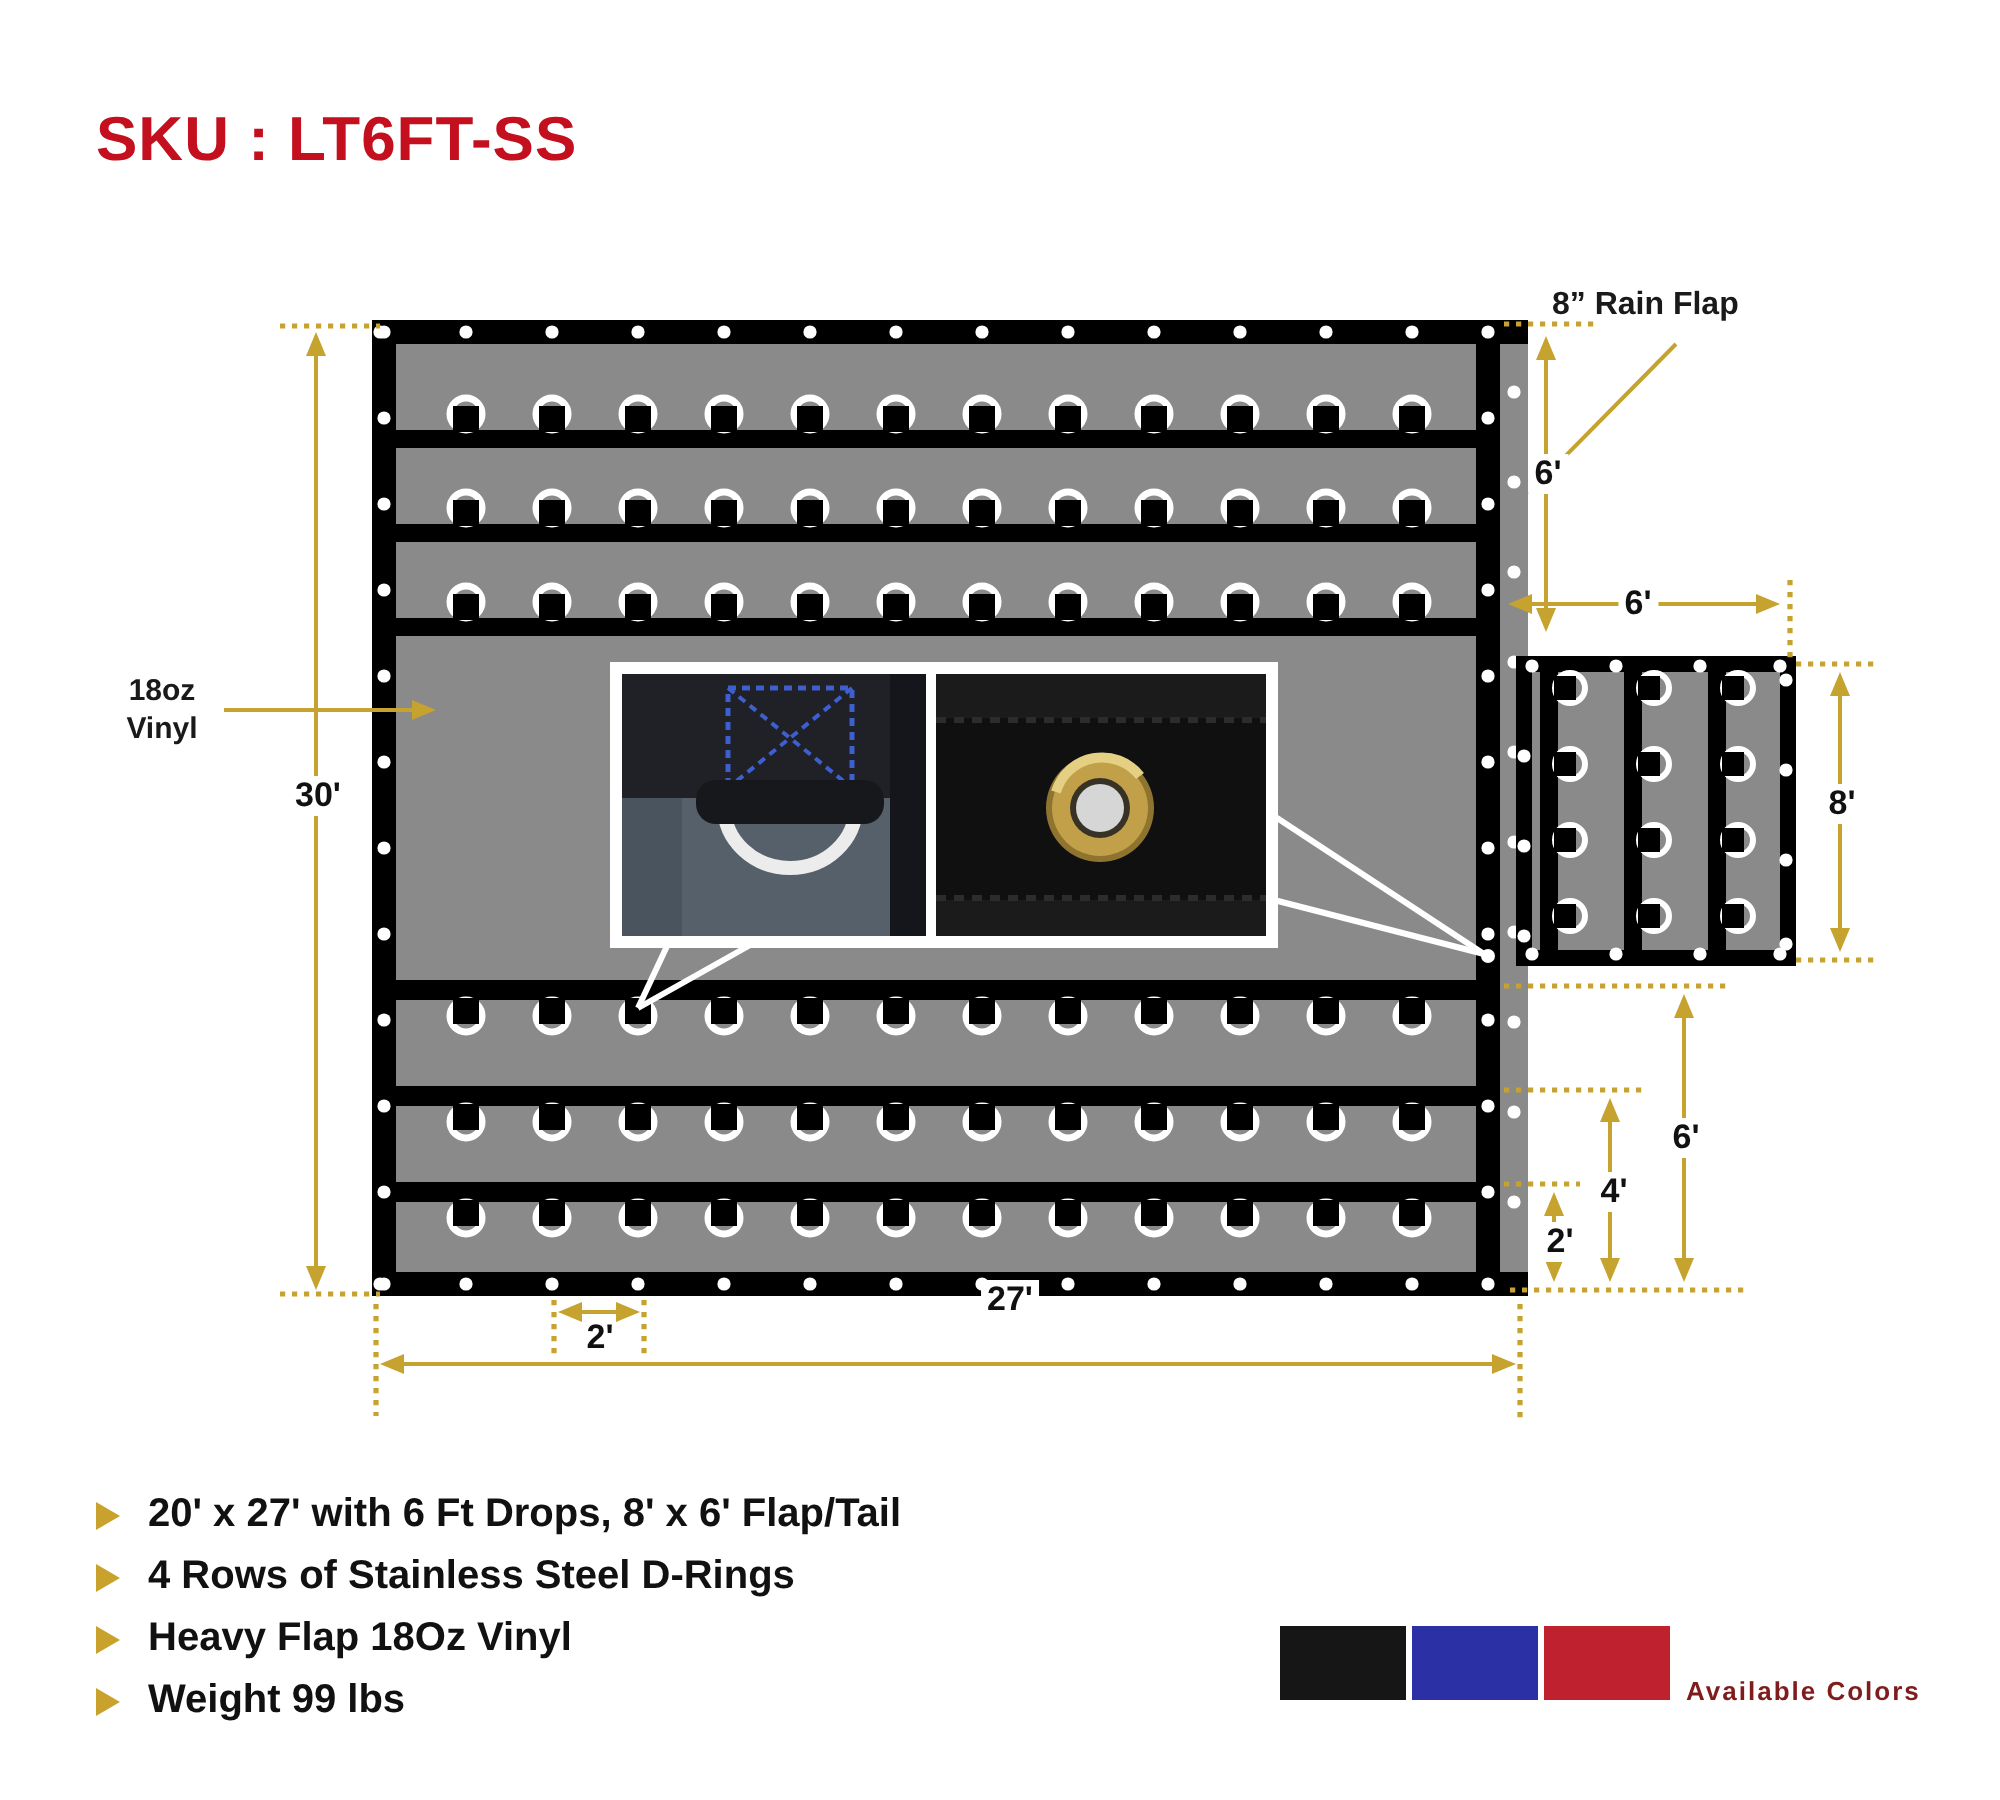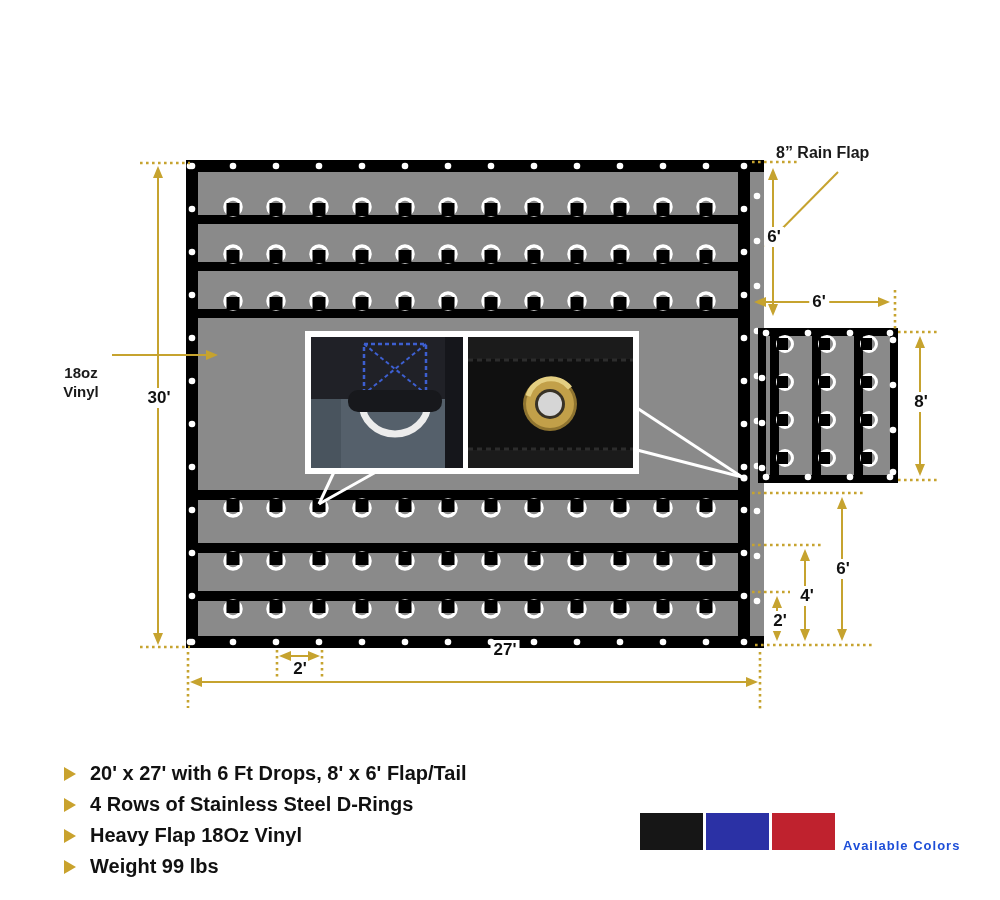"SKU : LT6FT-SS" div.title { html: none -> <div>SKU : LT6FT-SS</div> }
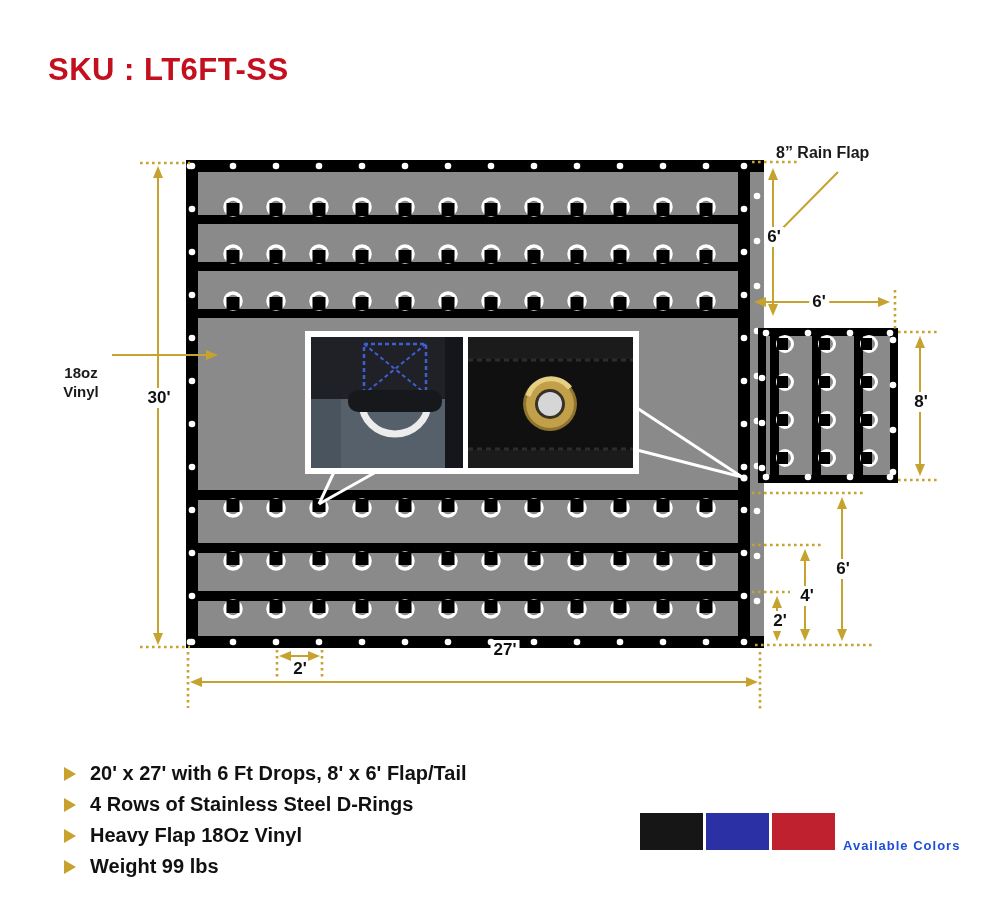"18oz" .vinyl-label { margin-top: 27px -> none }
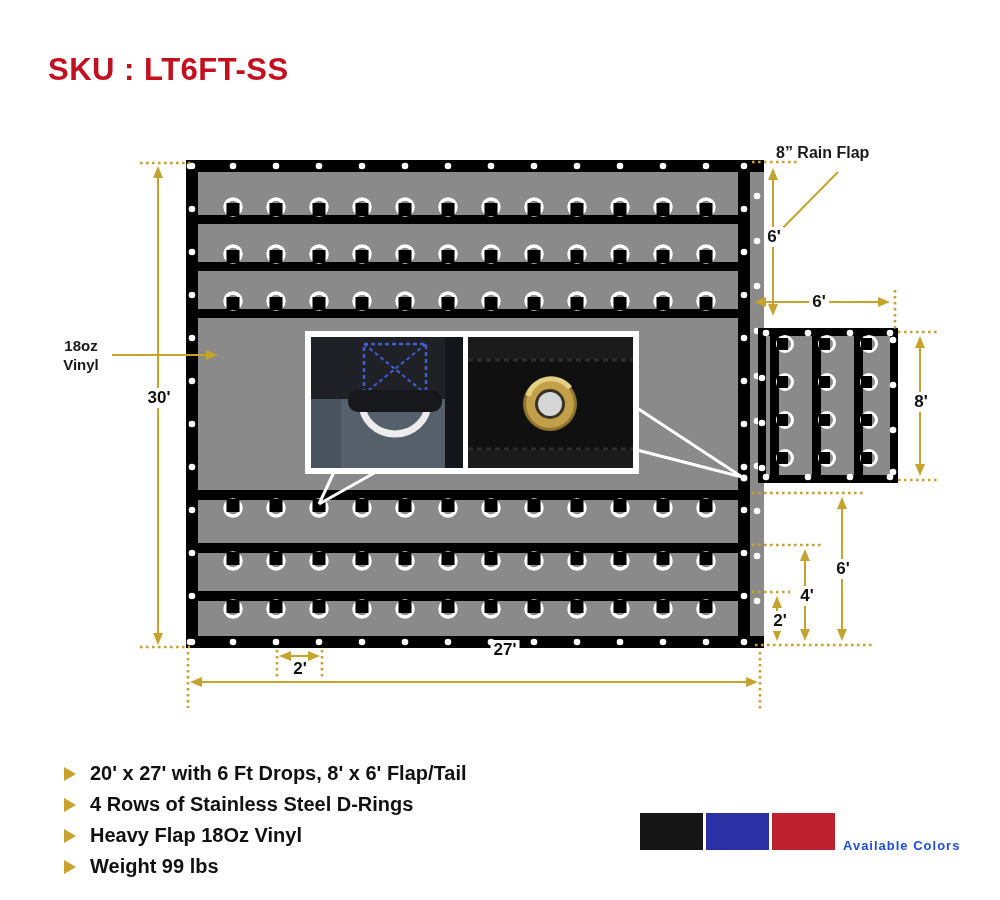"20' x 27' with 6" .features { margin: 16px -> 0 }
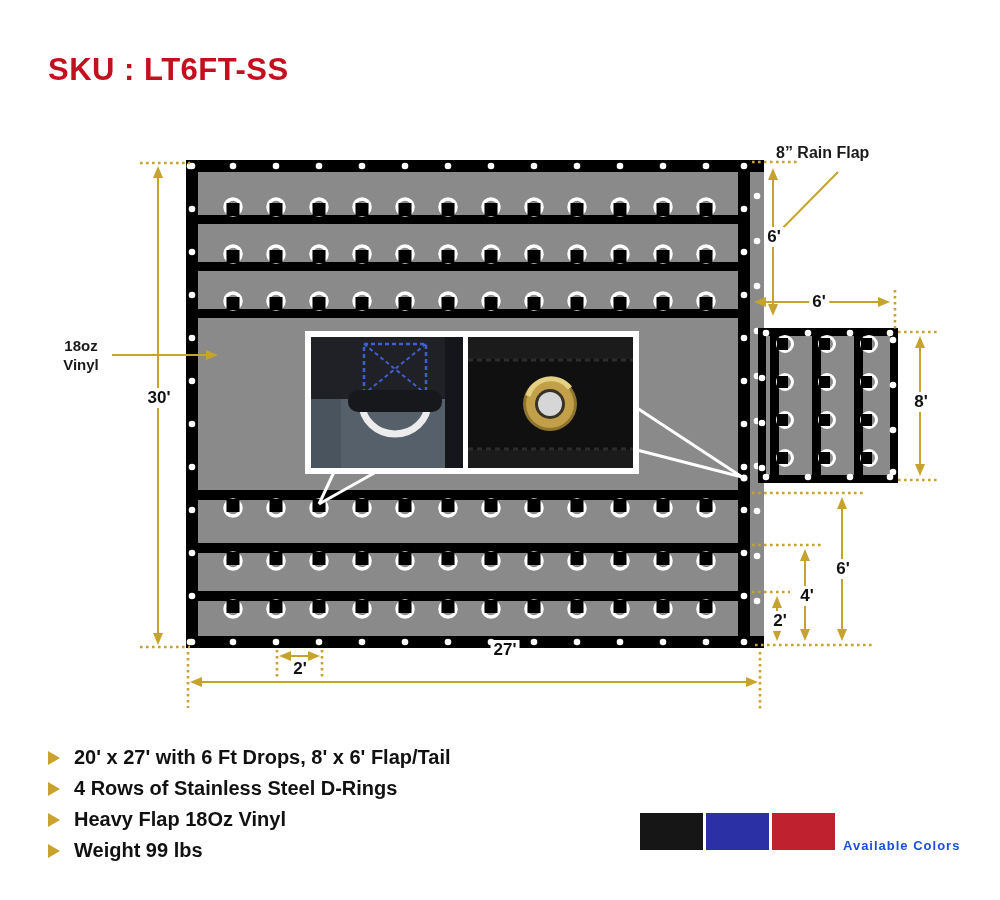"Available Colors" .avail { color: #1d4ed8 -> #7f1d1d }
